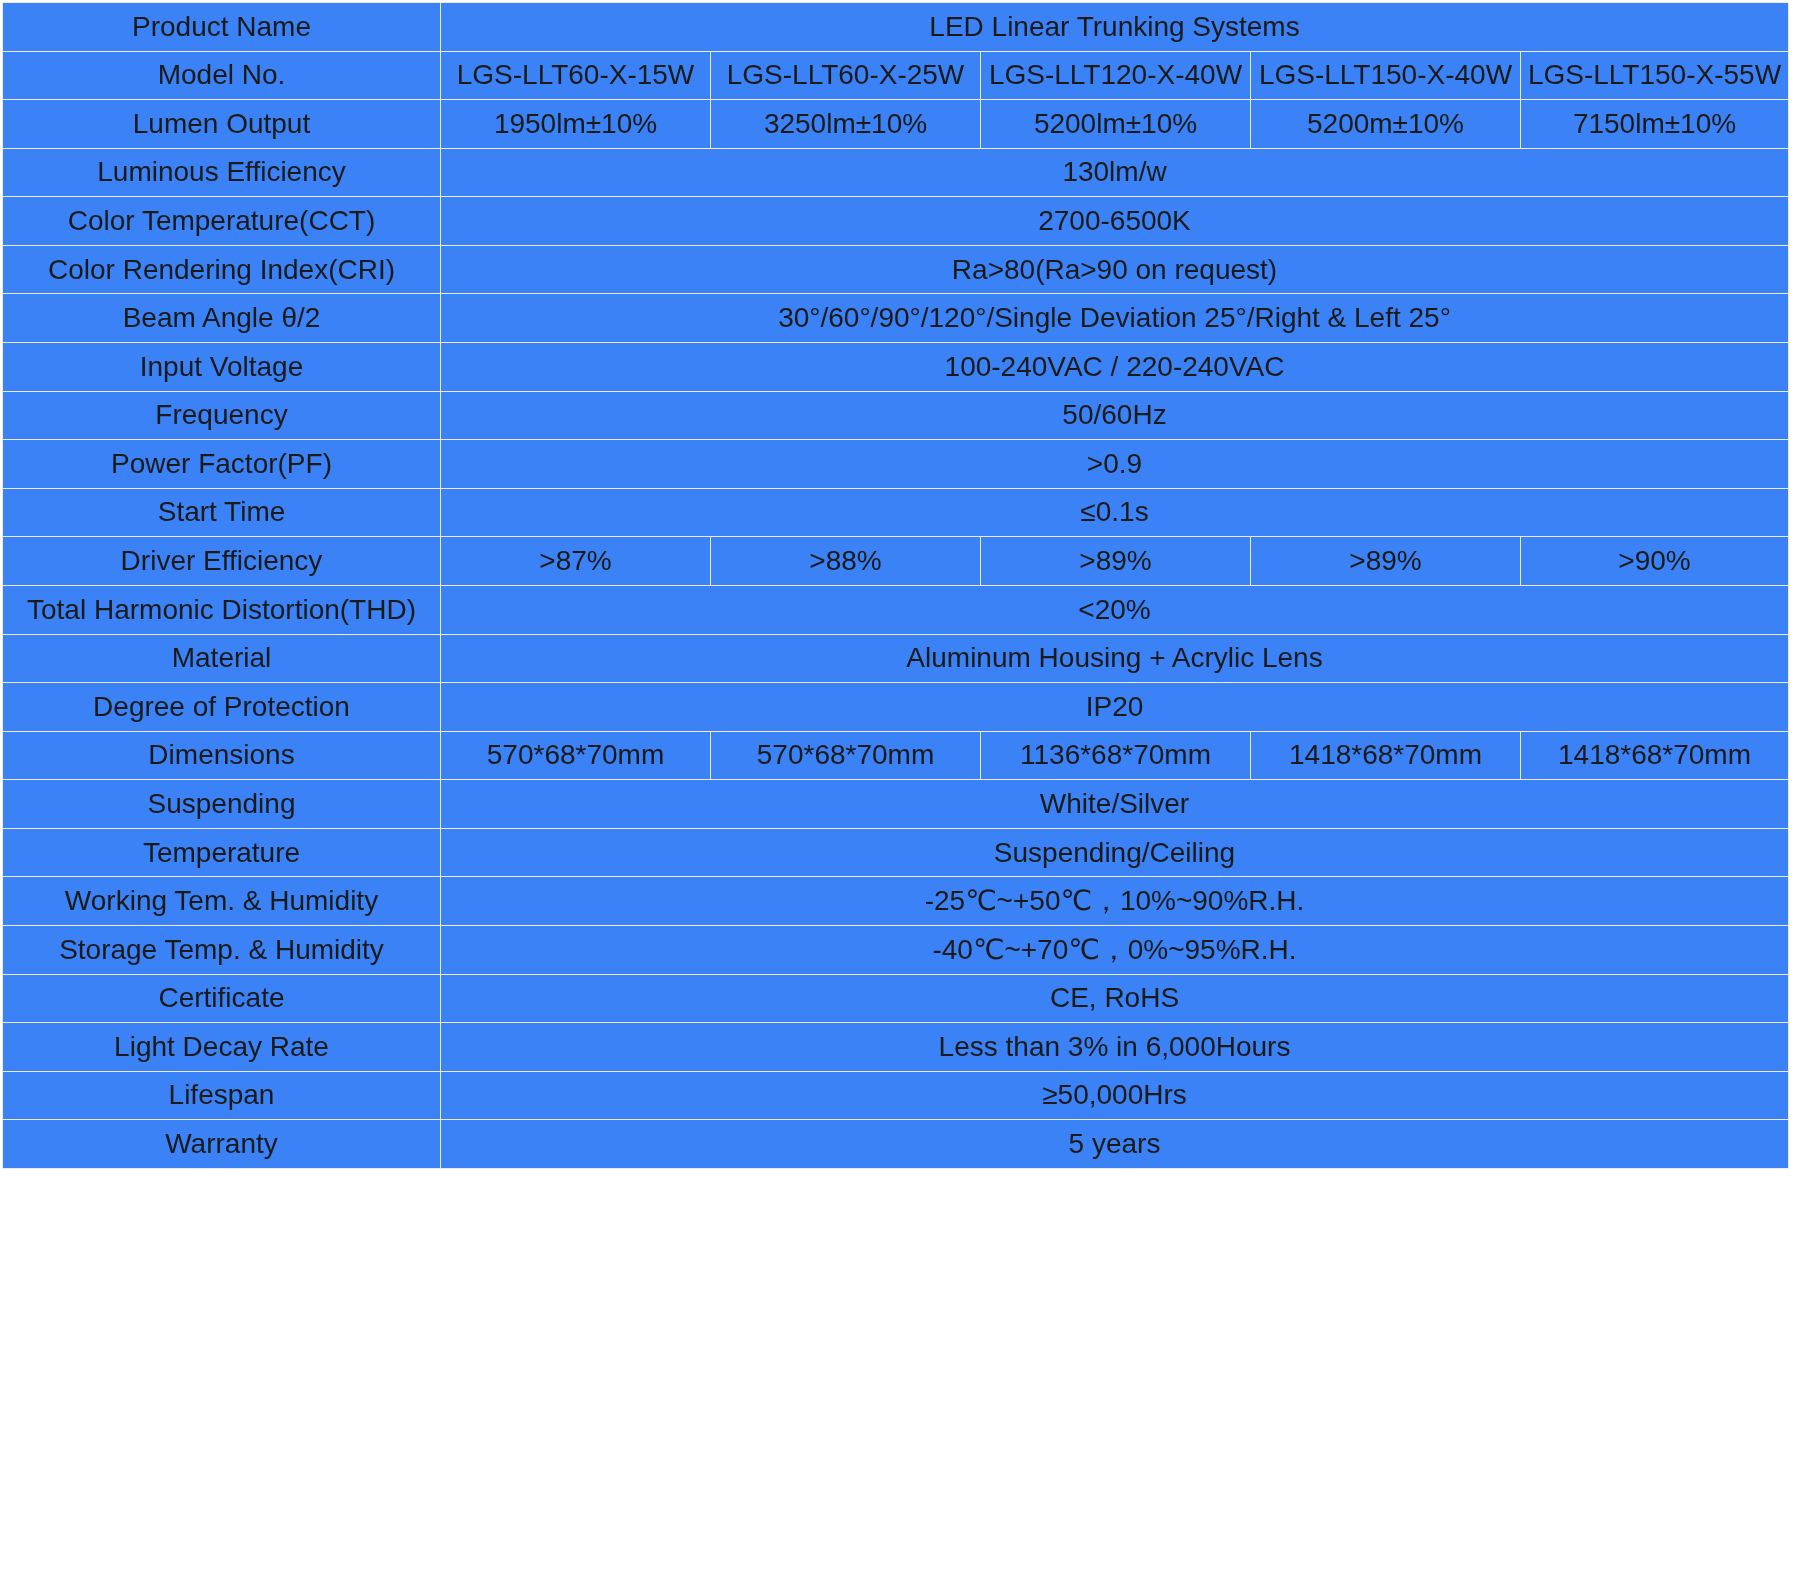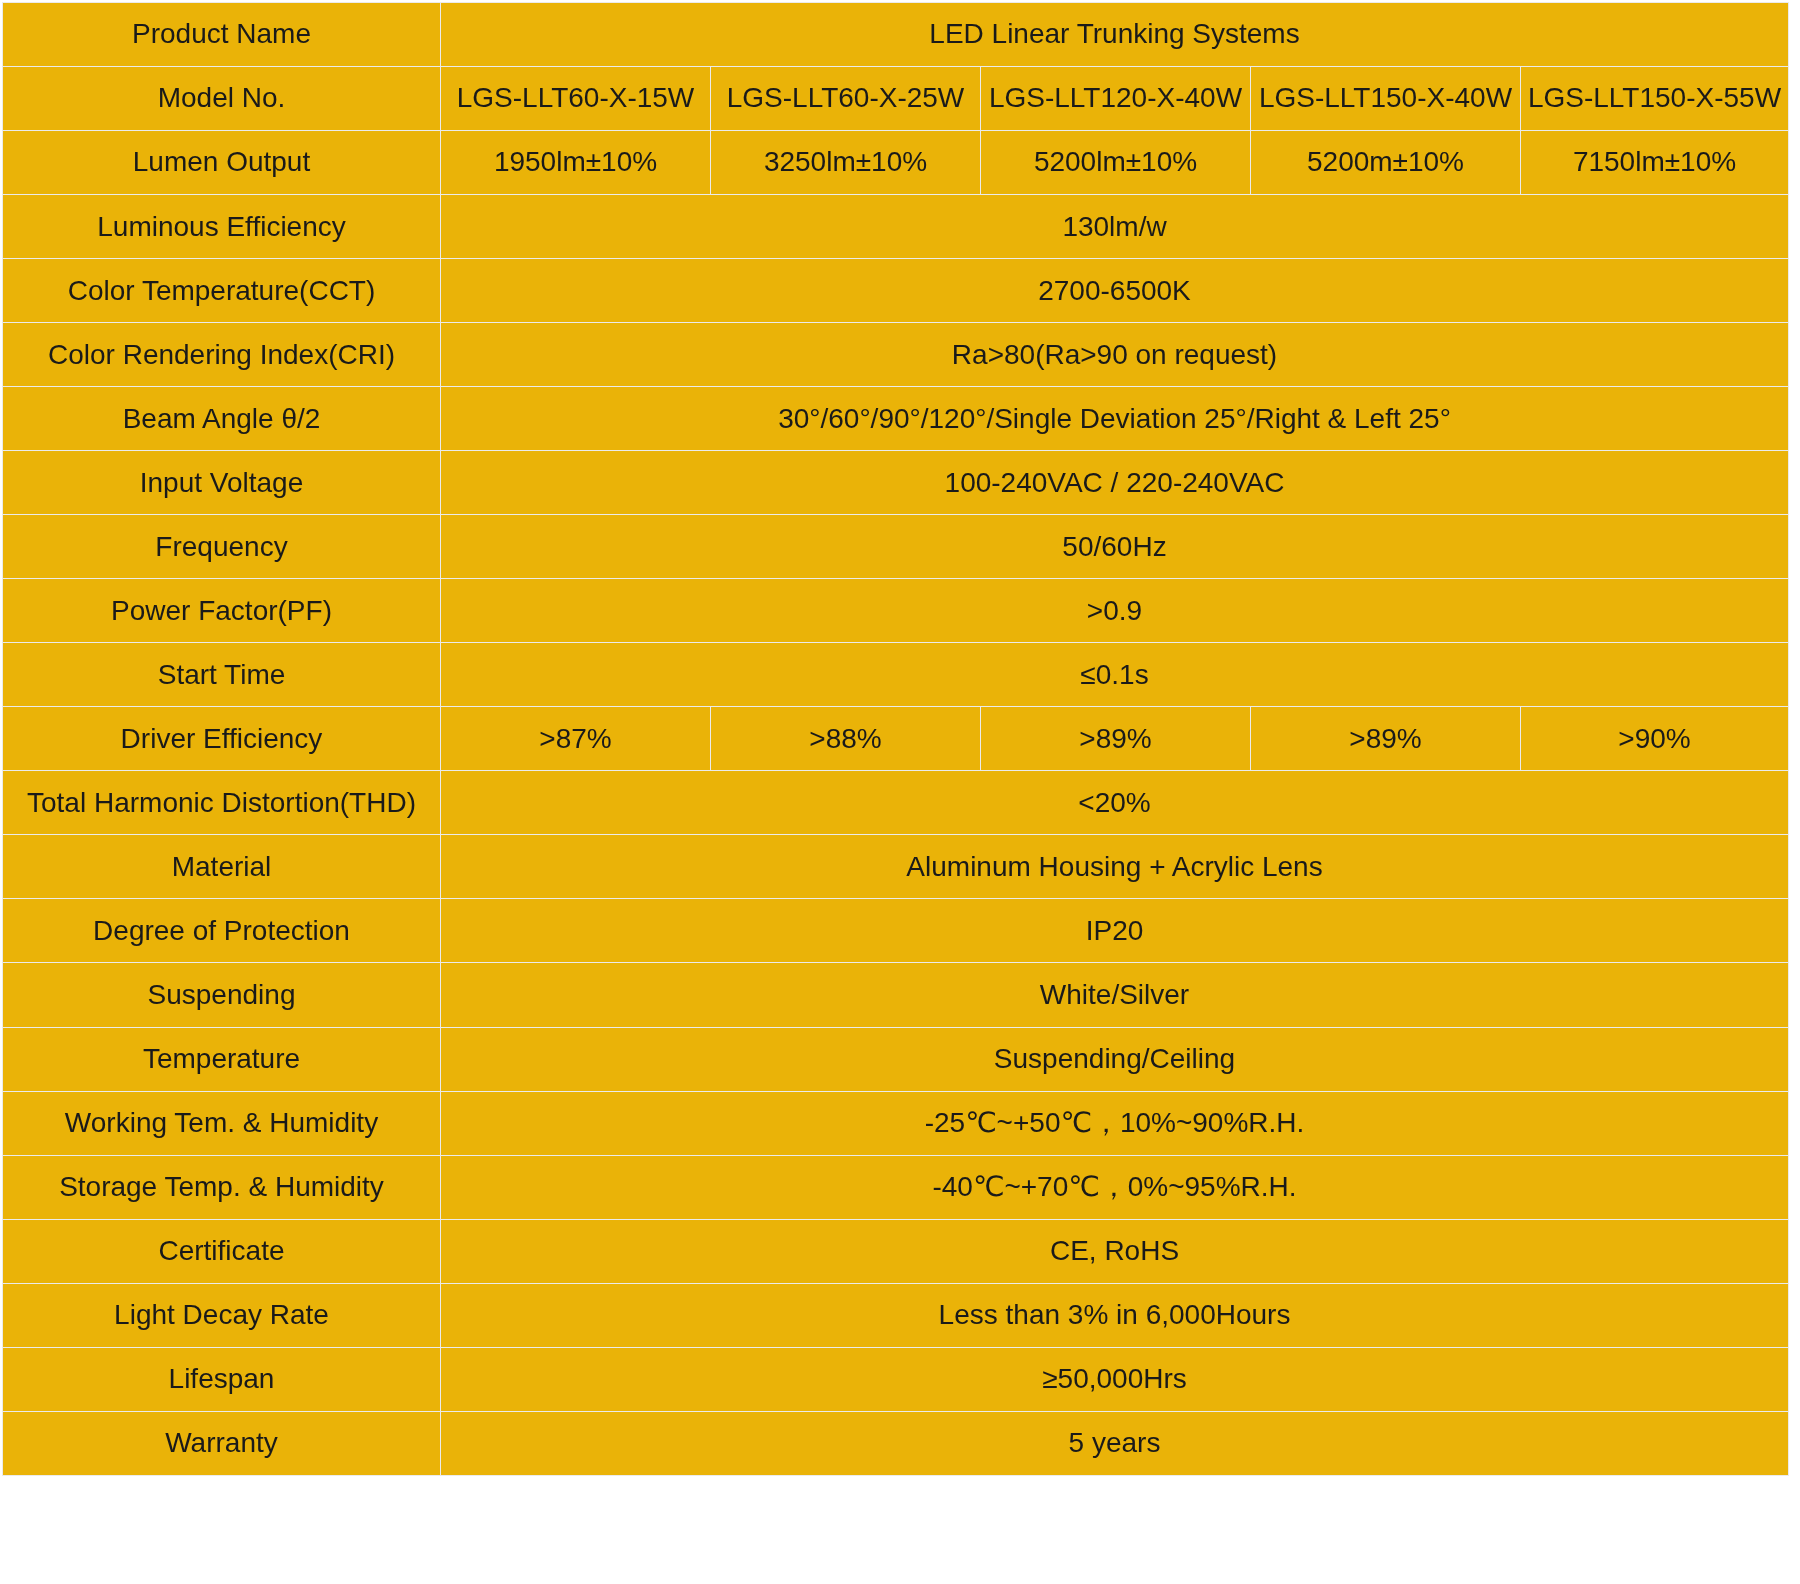"Product Name" table.spec-table { background: #eab308 -> #3b82f6; height: 1474px -> 1167px }
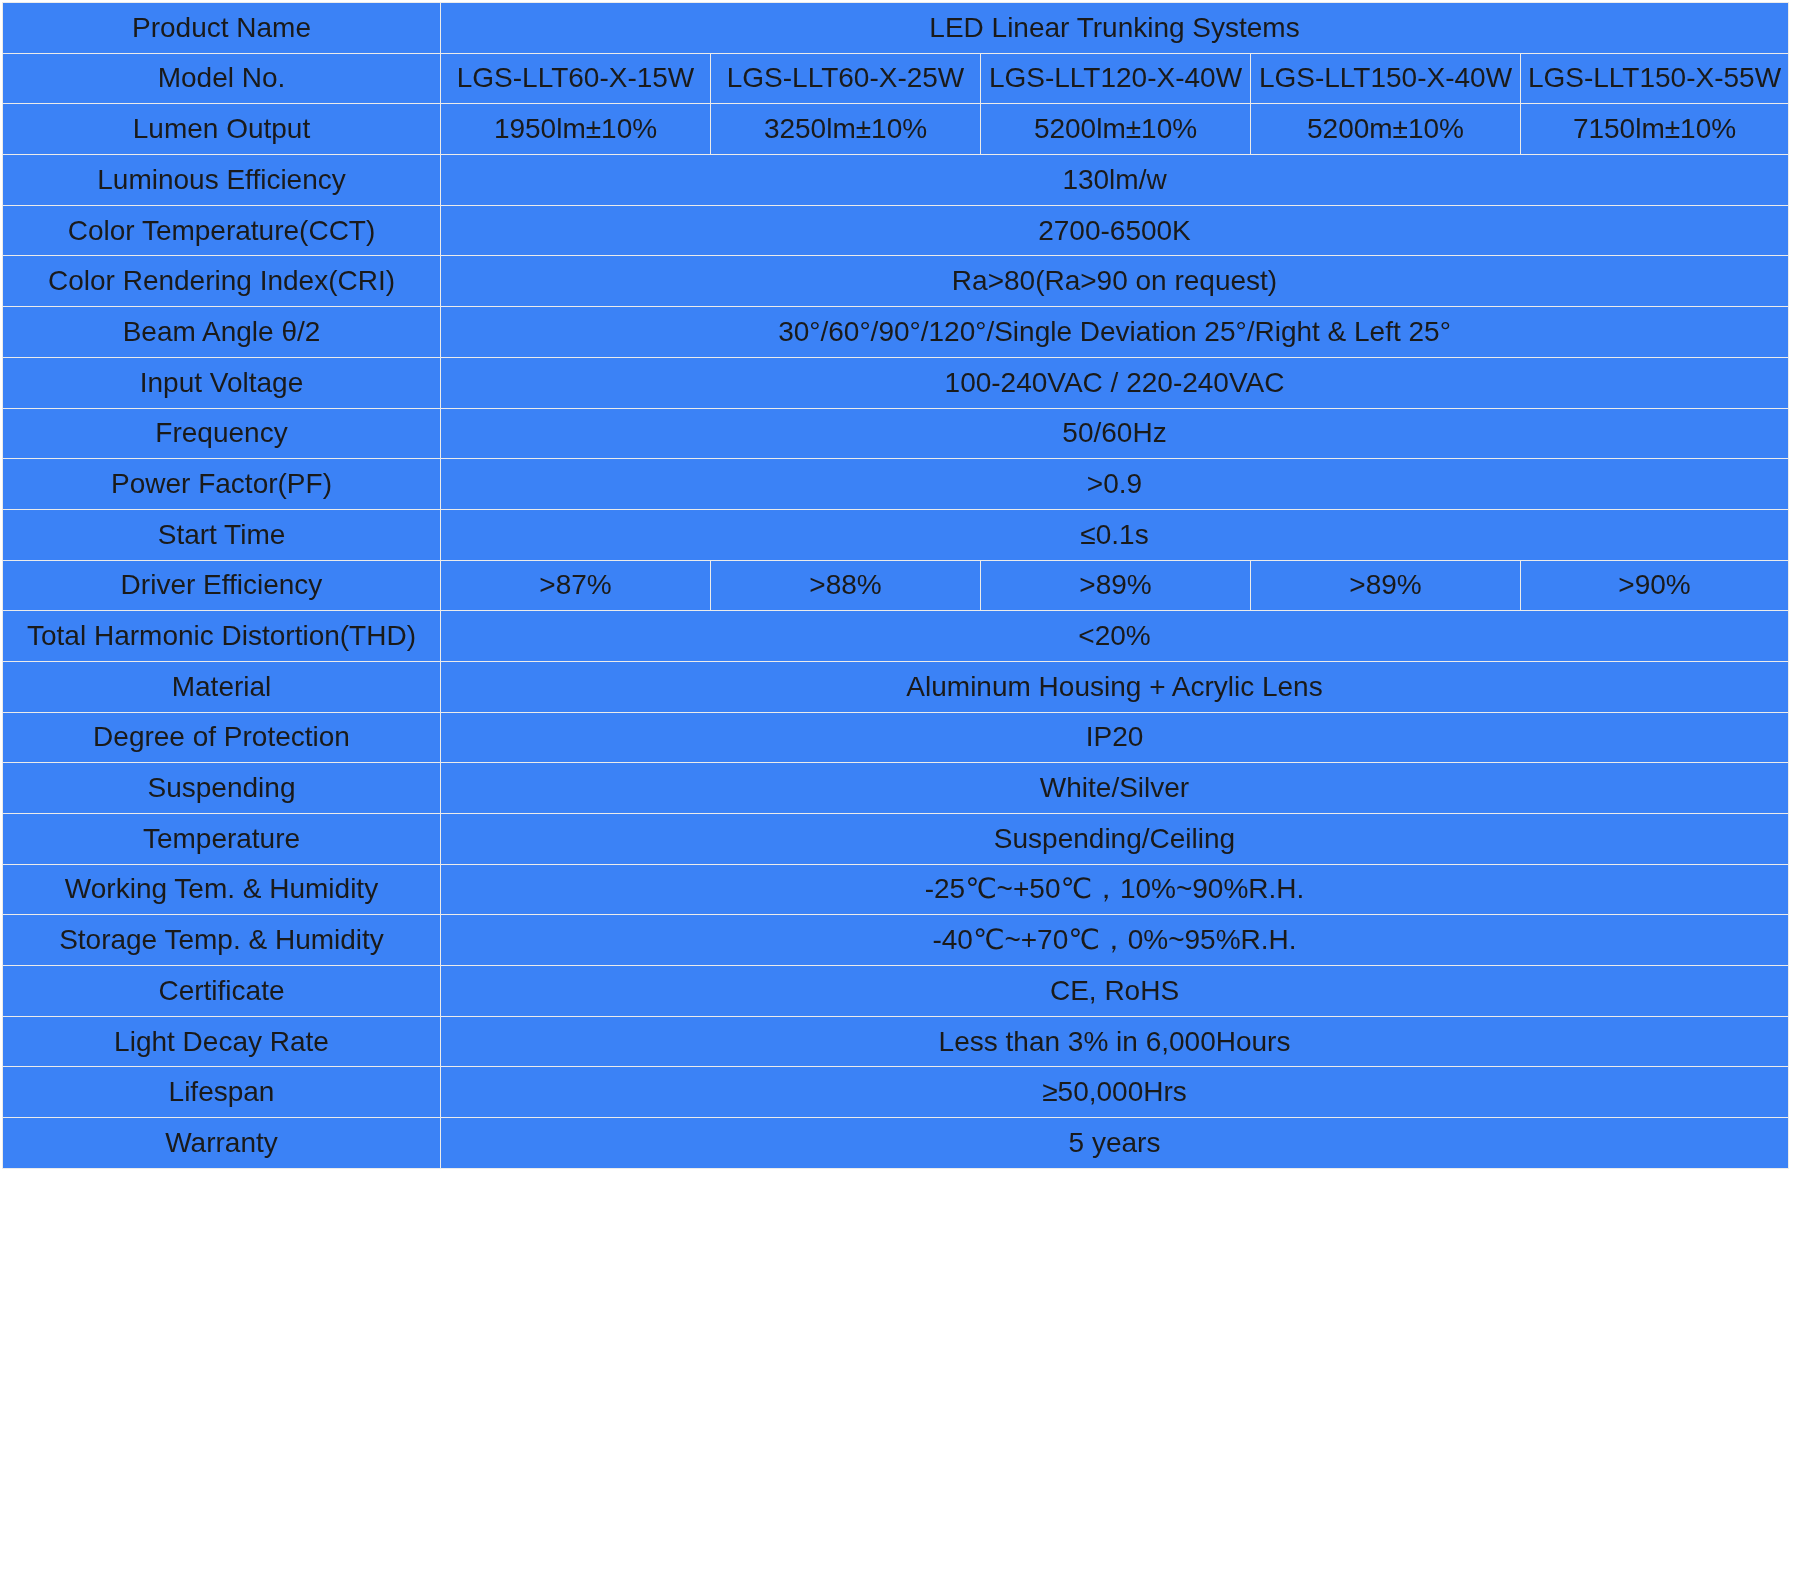"Dimensions" tr { html: none -> <tr> <td>Dimensions</td> <td>570*68*70mm</td> <td>570*68*70mm</td> <td>1136*68*70mm</td> <td>1418*68*70mm</td> <td>1418*68*70mm</td> </tr> }
